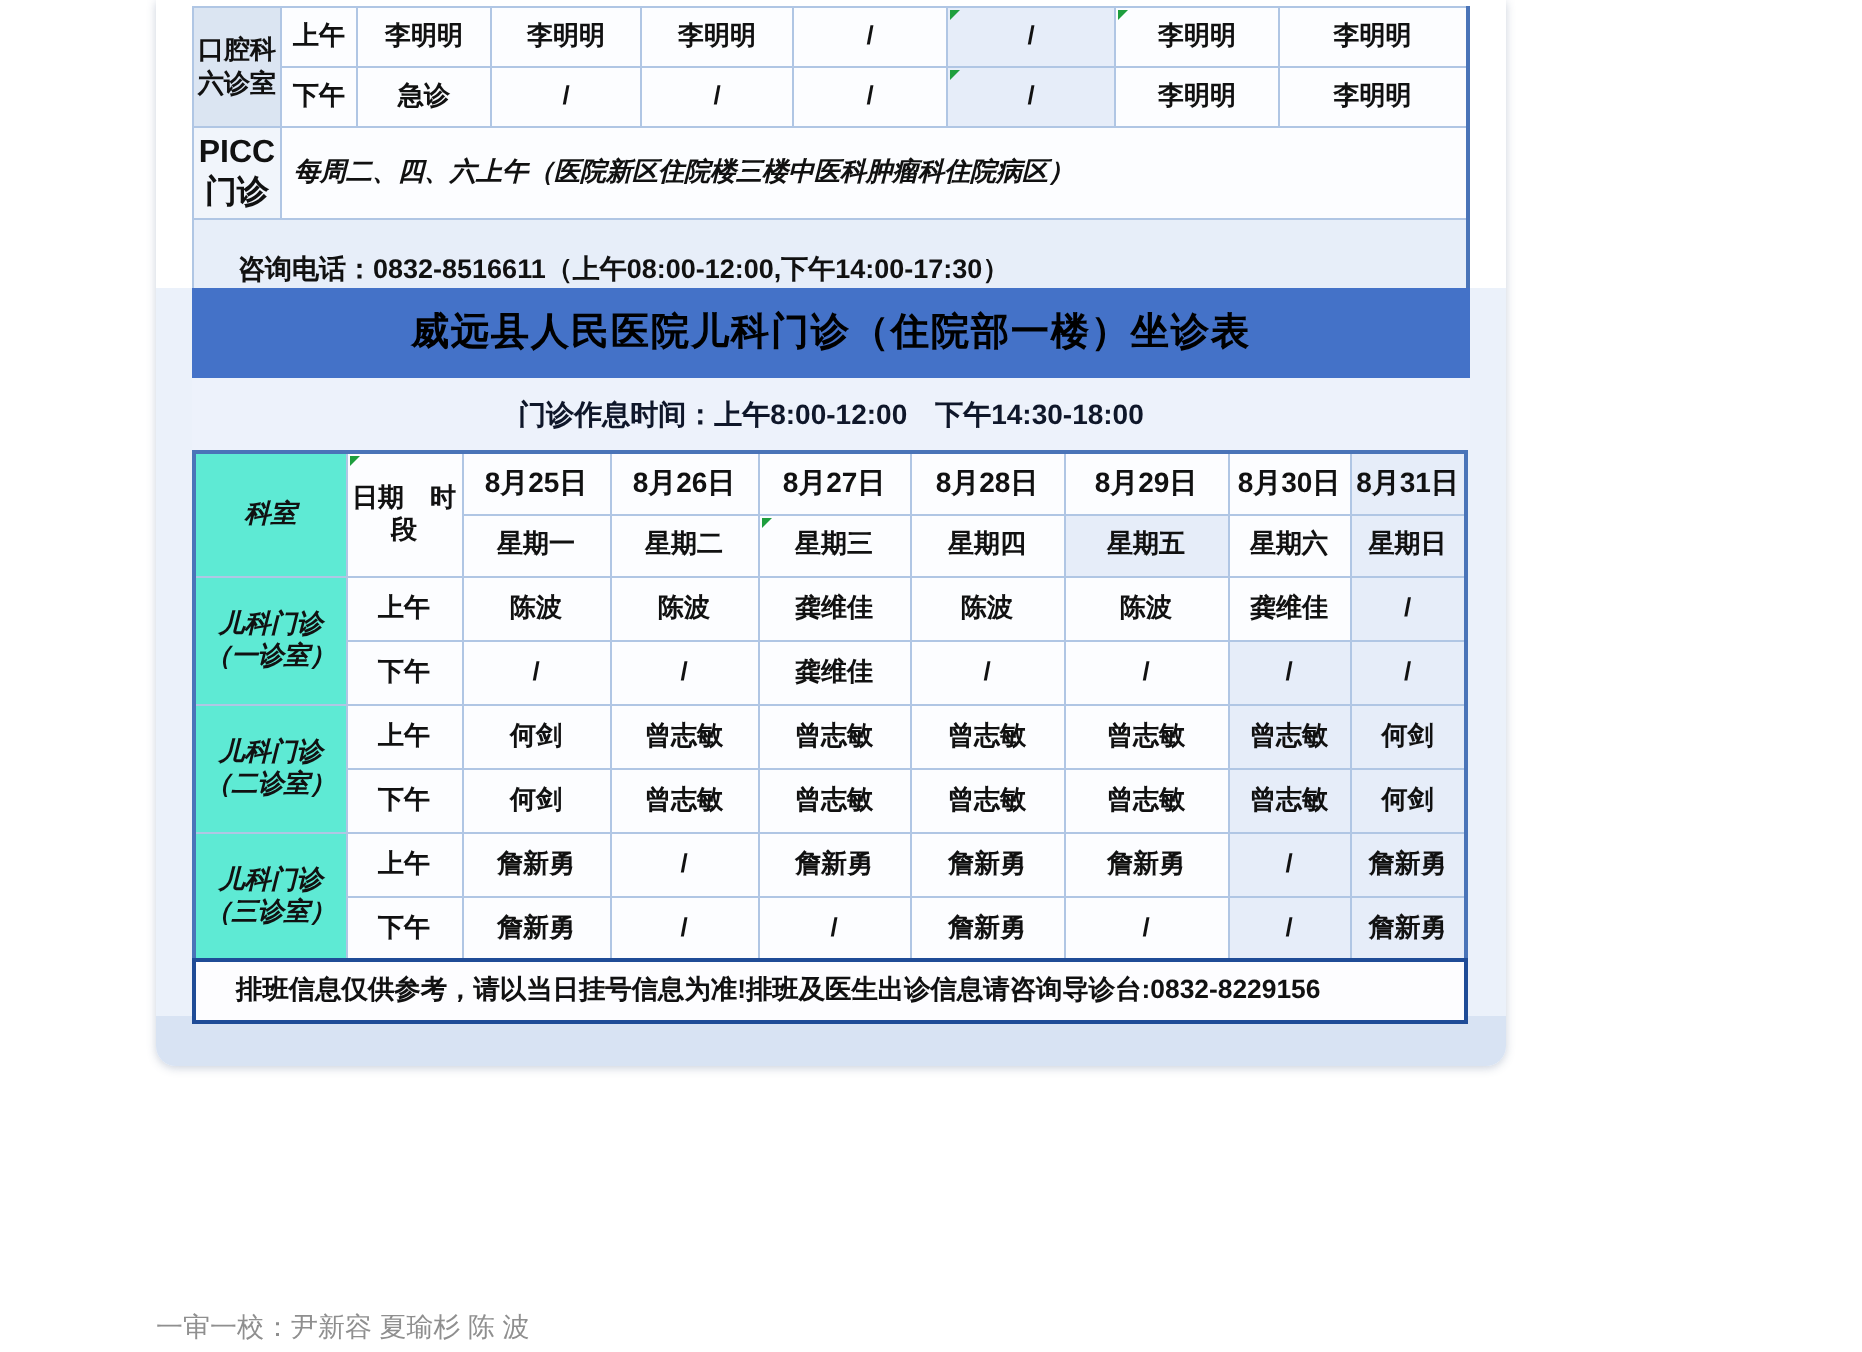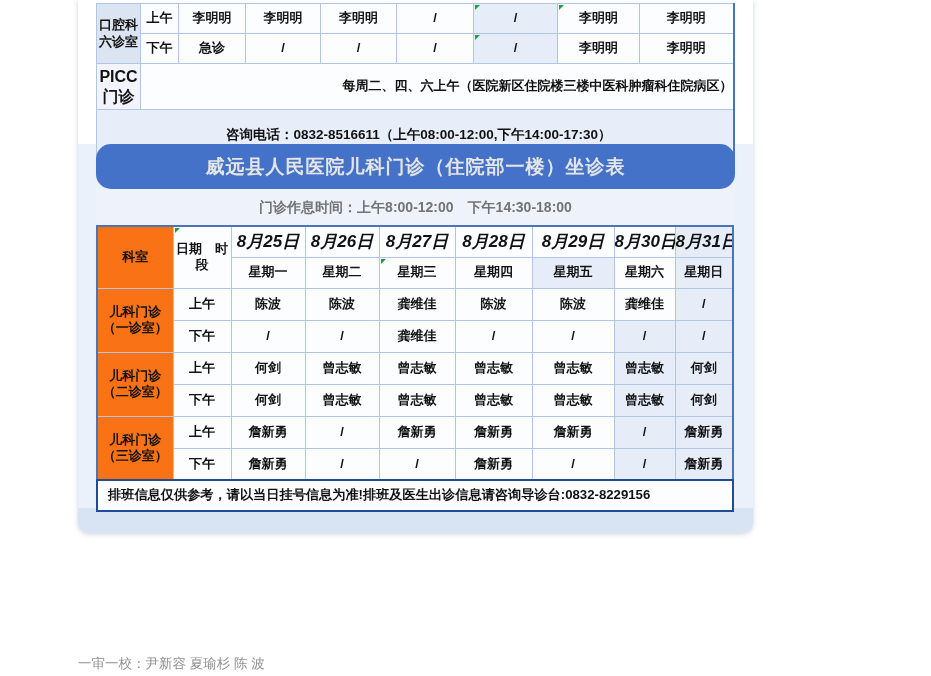"每周二、四、六上午（医院新区住院楼三楼中医科肿瘤科住院病区）" .oral-table td.picc-text { font-style: none -> italic; text-align: right -> left }
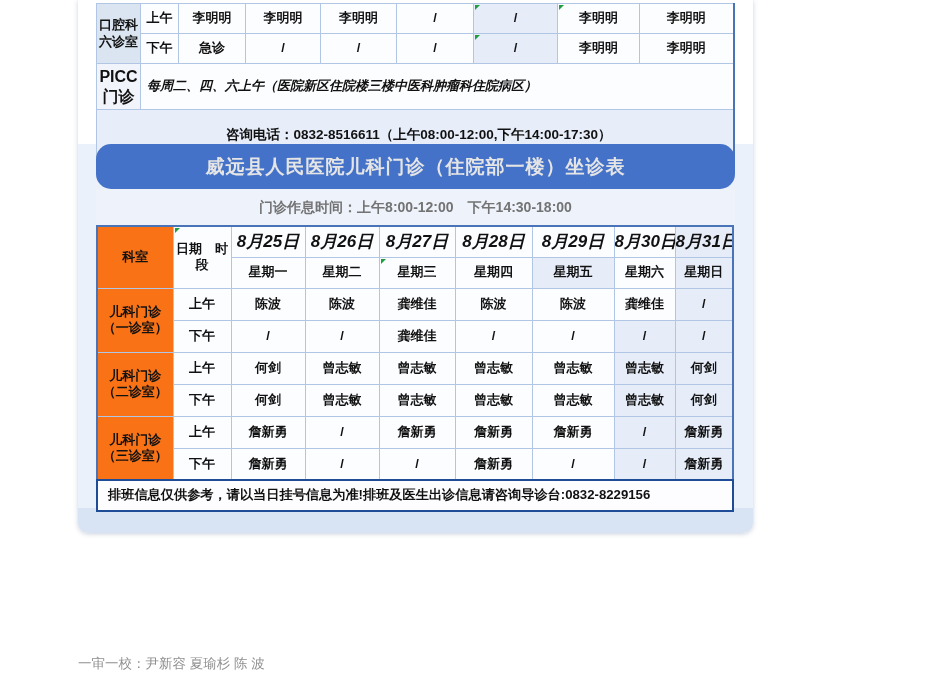"咨询电话：0832-8516611（上午08:00-12:00,下午14:00-" .oral-table td.phone-row { padding-left: 8px -> 22px; text-align: center -> left }
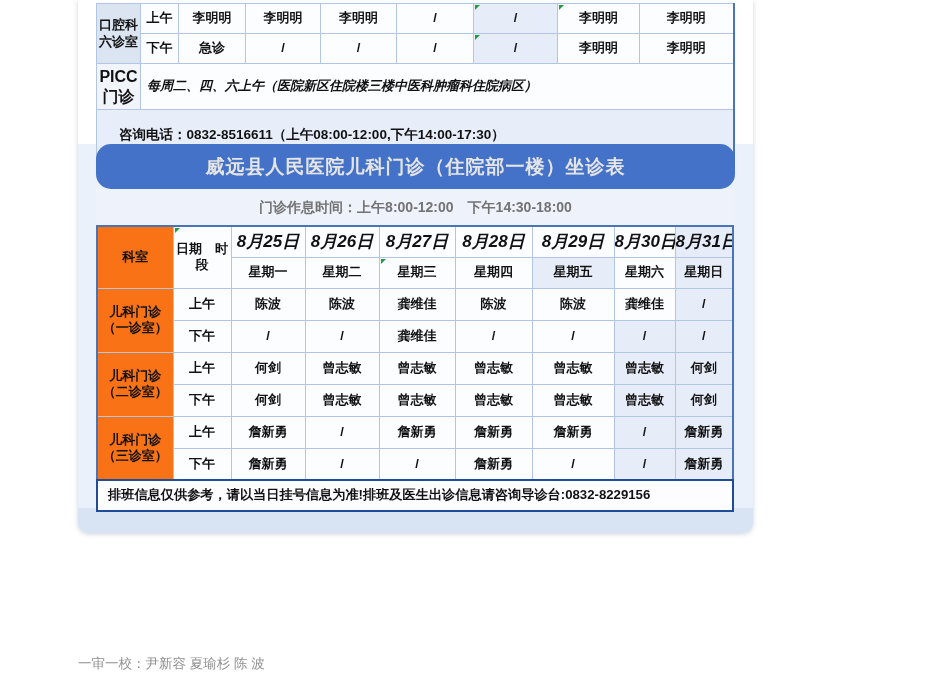"威远县人民医院儿科门诊（住院部一楼）坐诊表" .title-bar { border-radius: 15px -> none; color: #e5e5e5 -> #000000 }
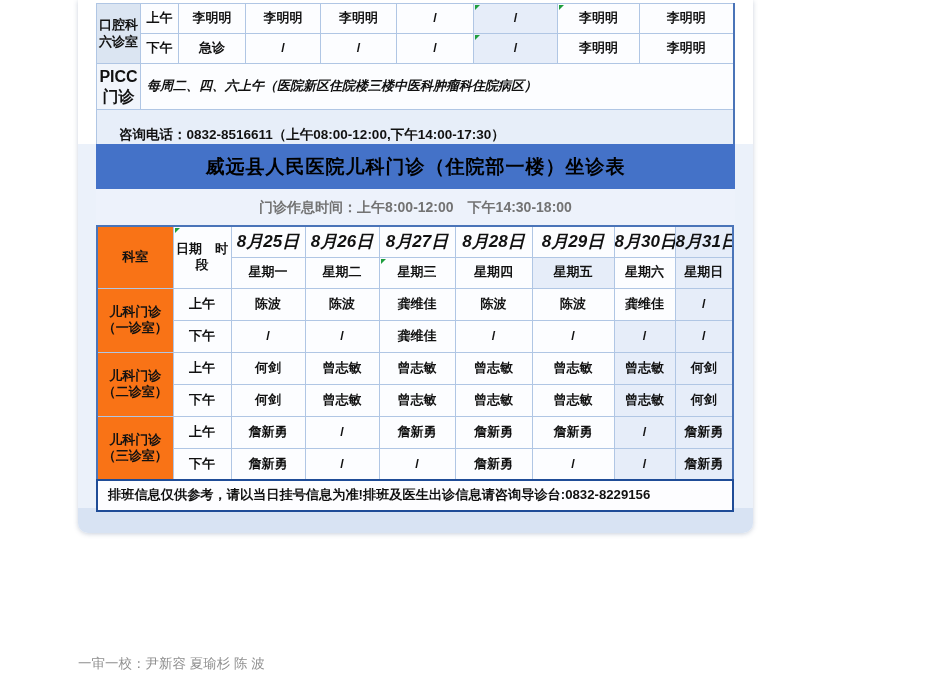"门诊作息时间：上午8:00-12:00 下午14:30-18:00" .hours-bar { color: #737373 -> #0f172a }
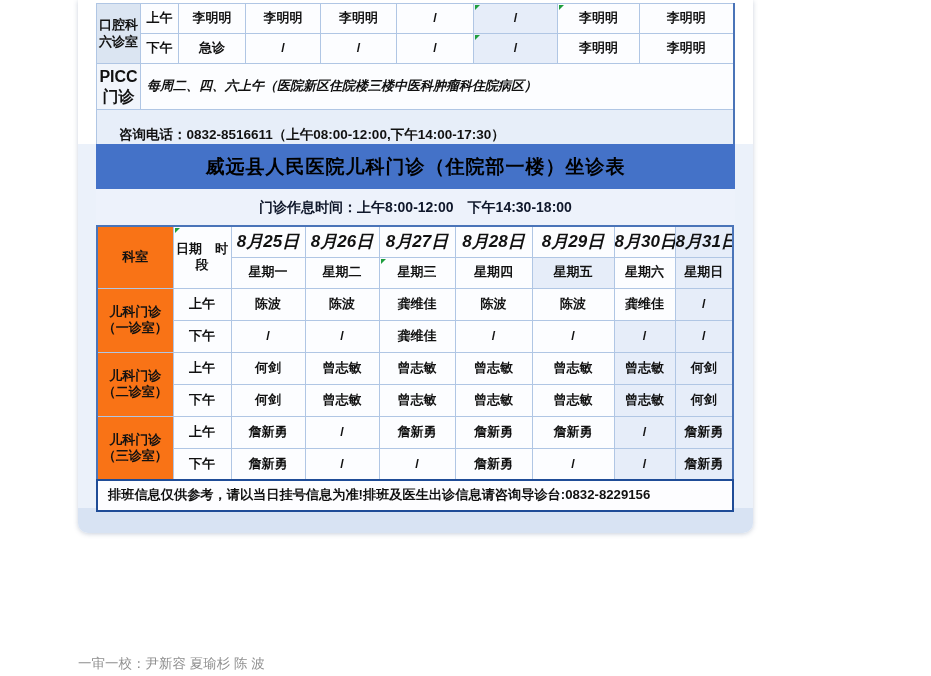"8月25日" .ped-table td.date-c { font-size: 17px -> 14px; font-style: italic -> none }
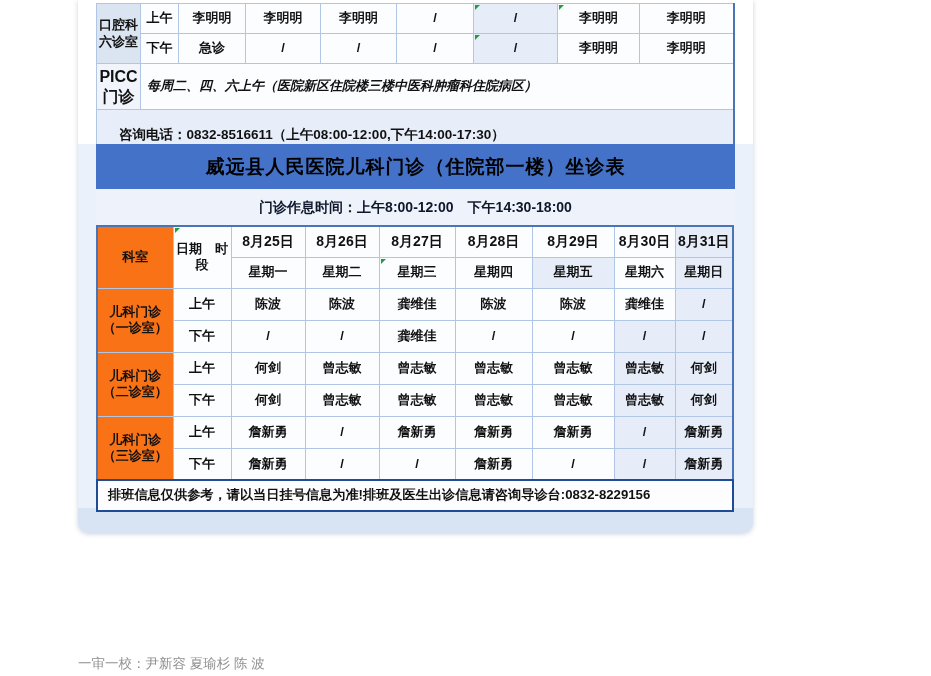"科室" .ped-table td.dept-h, .ped-table td.section { background: #f97316 -> #5eead4; font-style: none -> italic }
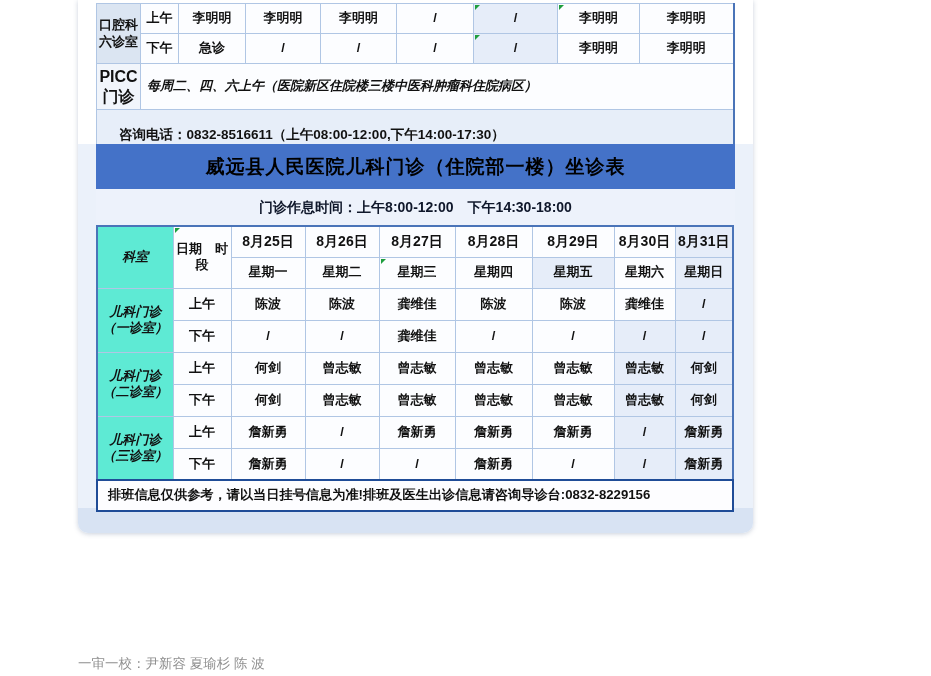"排班信息仅供参考，请以当日挂号信息为准!排班及医生出诊信息请咨询导诊台:0832" .ped-table td.ped-footer { padding-left: 10px -> 20px }
